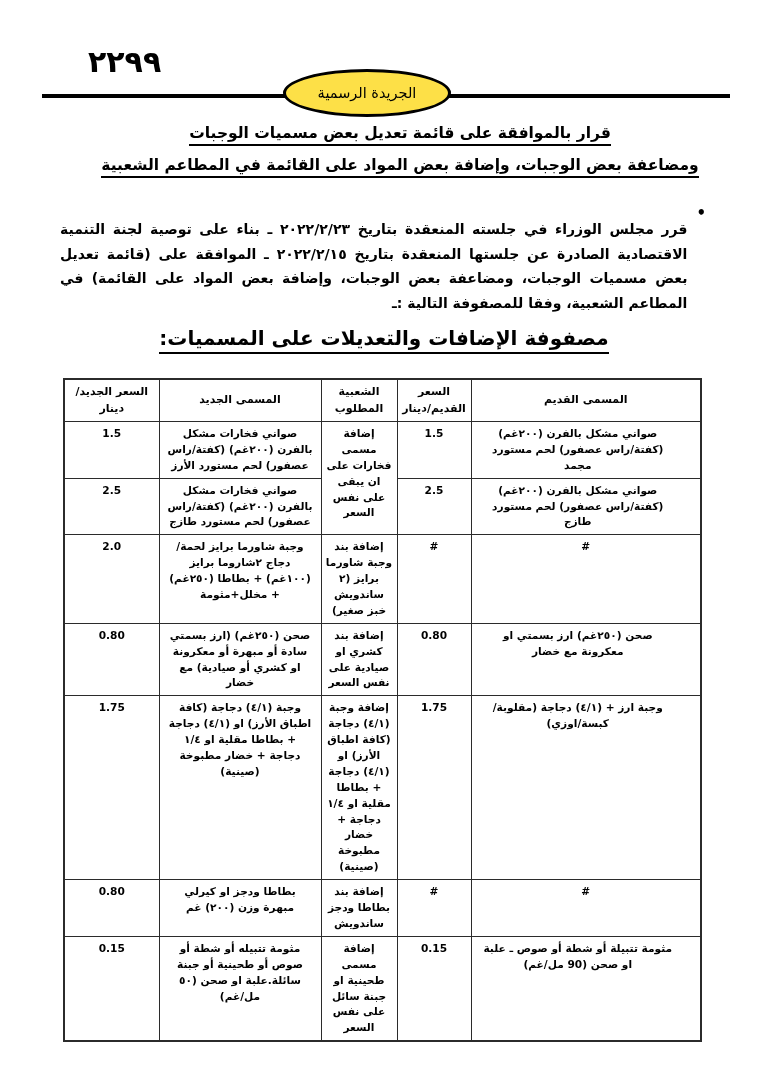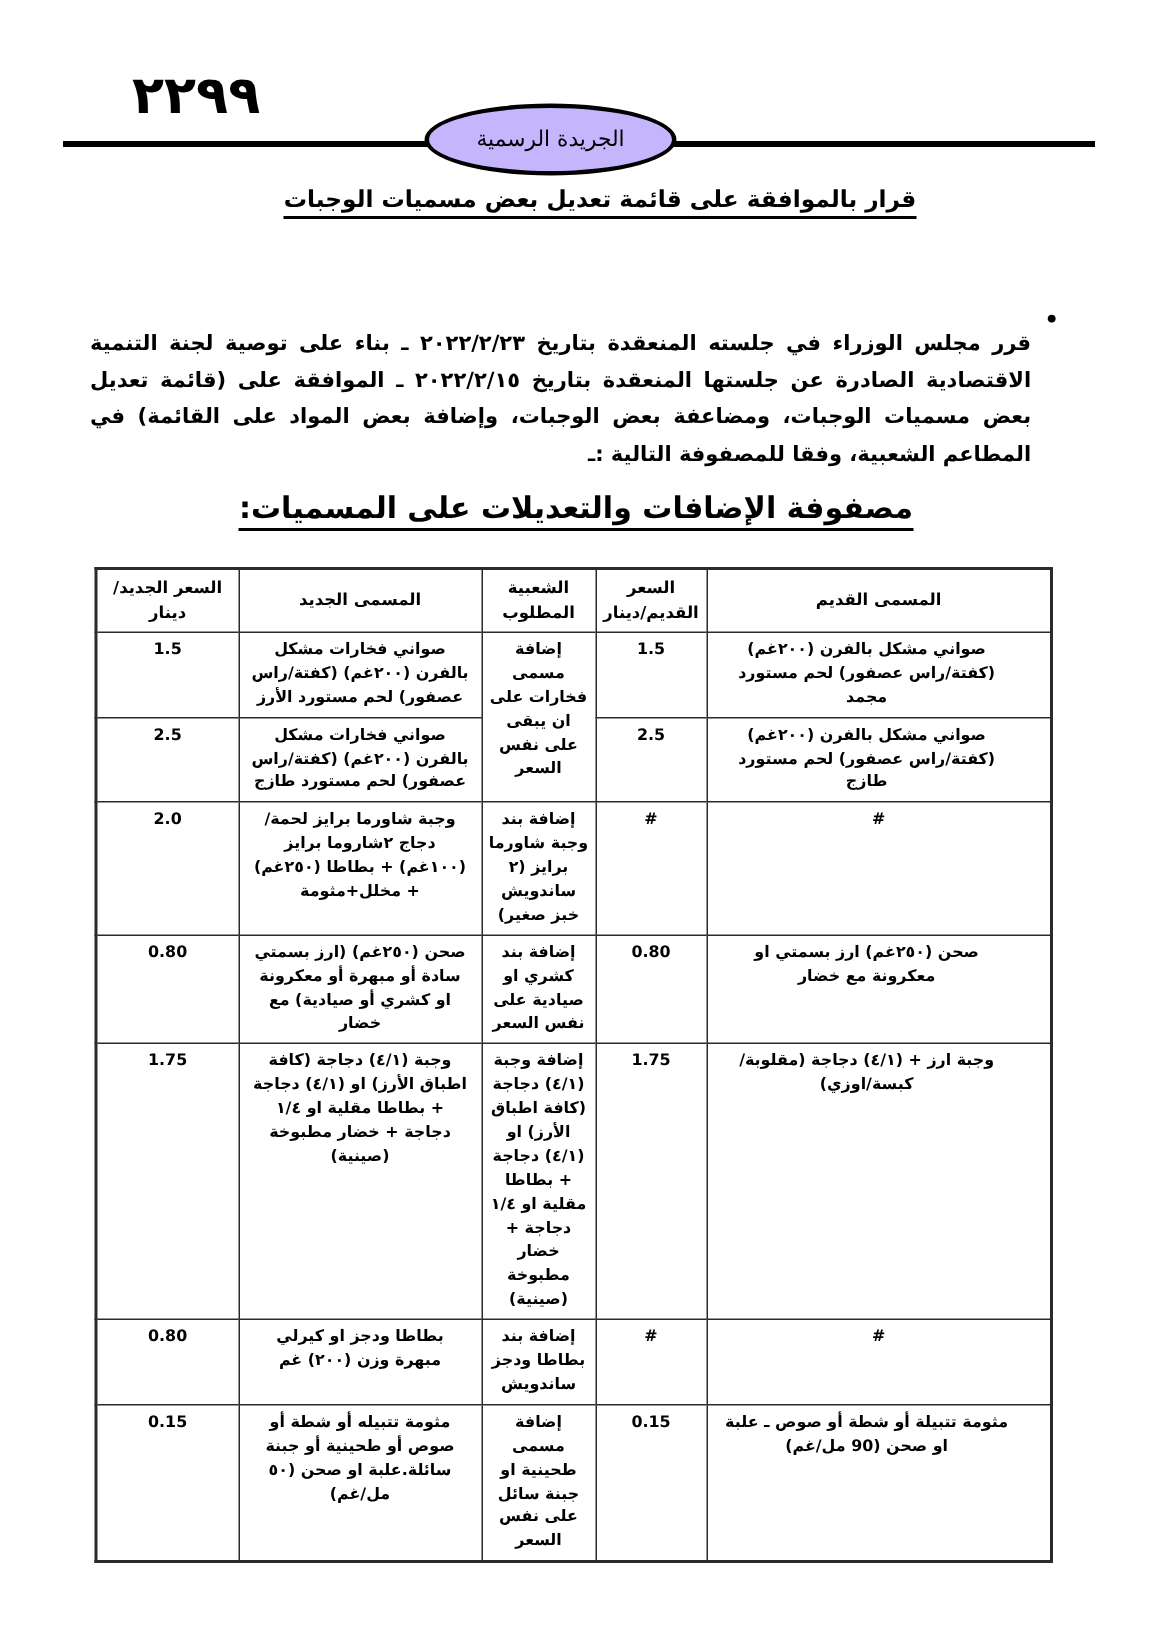"٢٢٩٩" .page-number { font-size: 35px -> 30px }
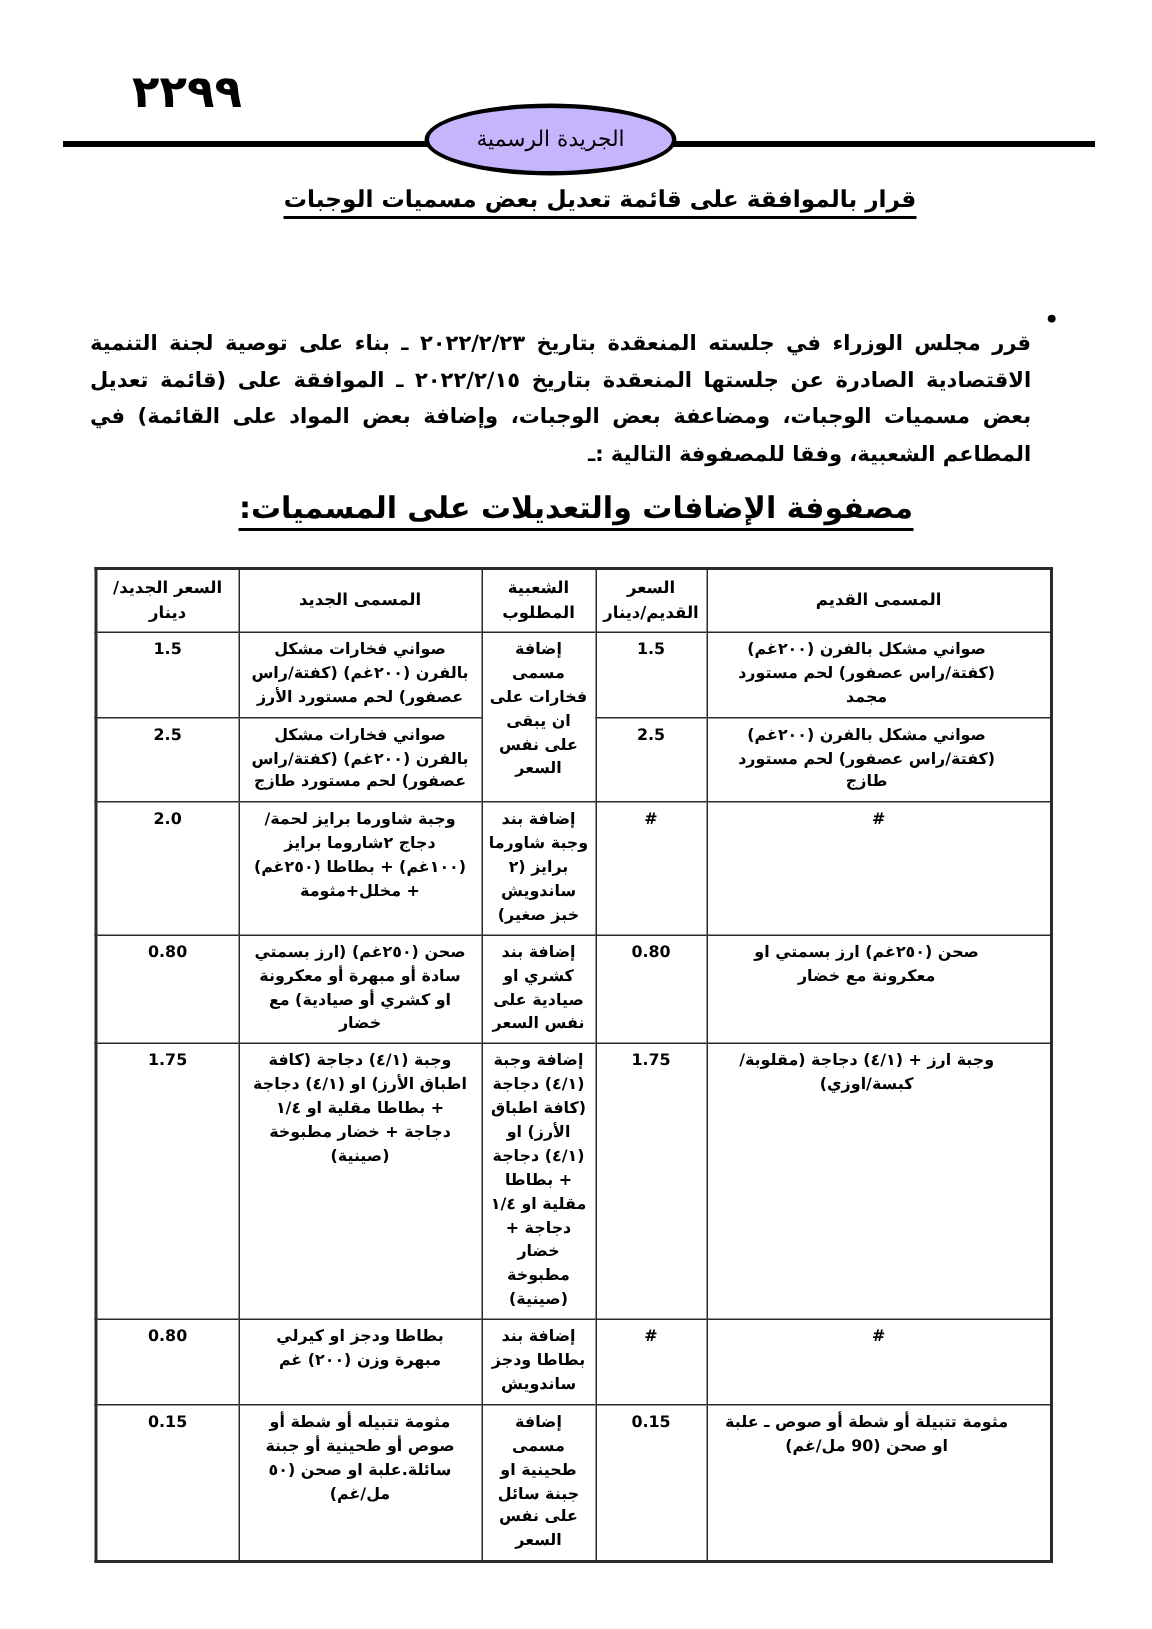"الجريدة الرسمية" .gazette-oval { background: #c4b5fd -> #fde047 }
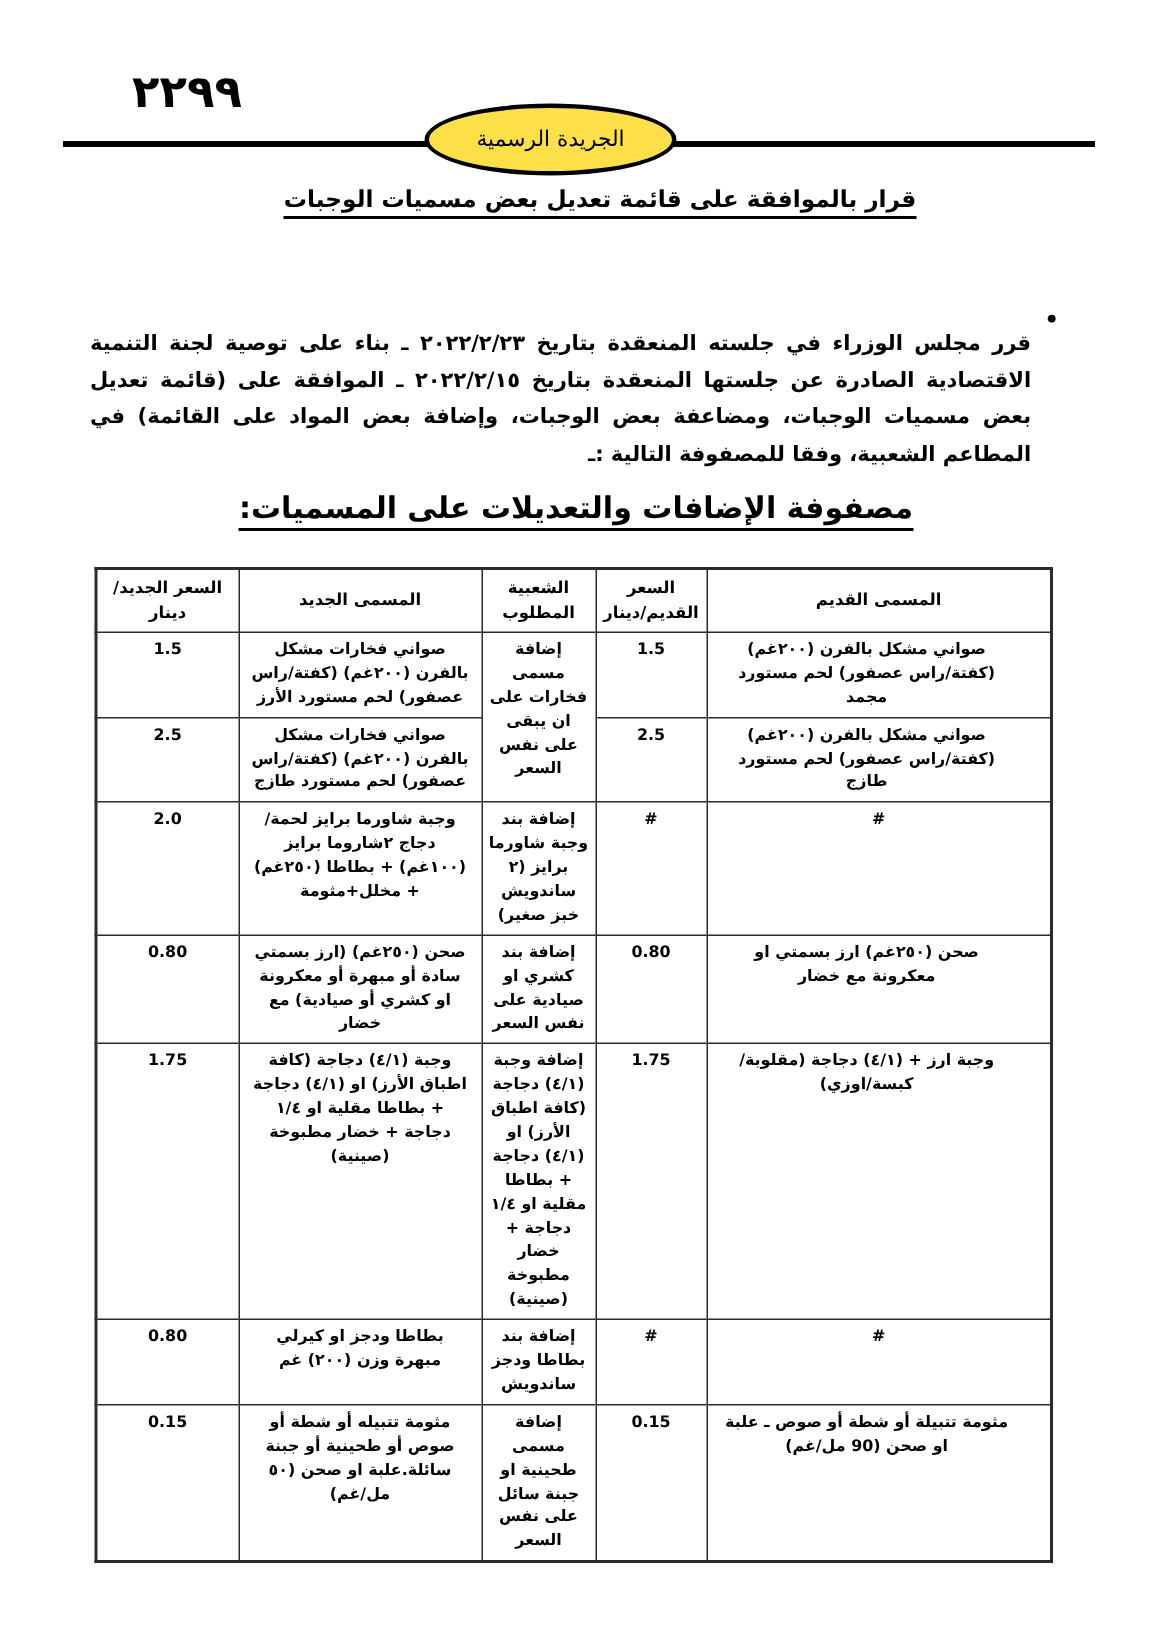"ومضاعفة بعض الوجبات، وإضافة بعض" div.title-line { html: none -> <div> <span>ومضاعفة بعض الوجبات، وإضافة بعض المواد على القائمة في المطاعم الشعبية</span> </div> }
